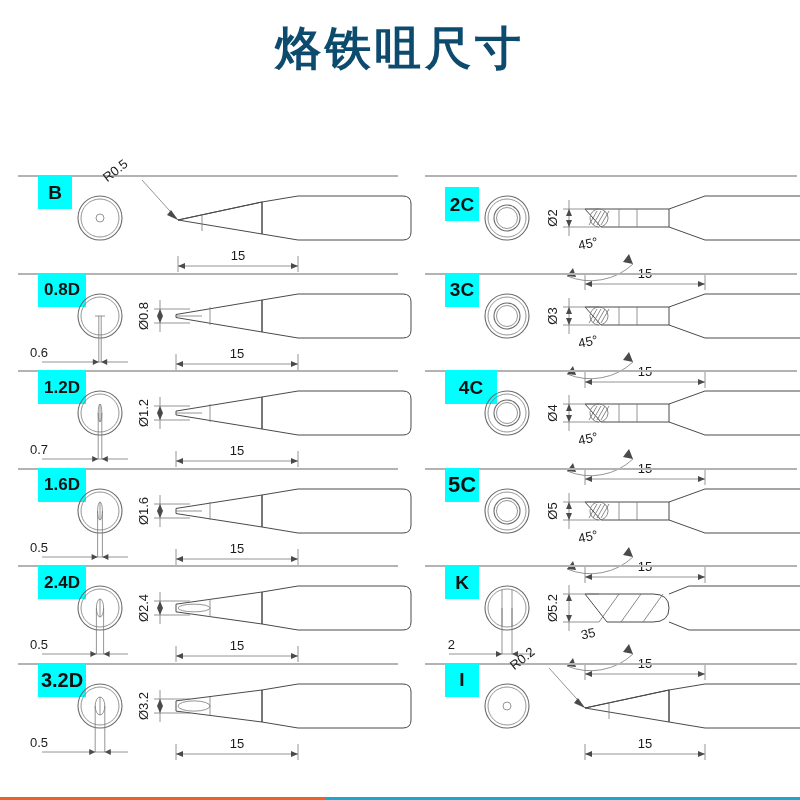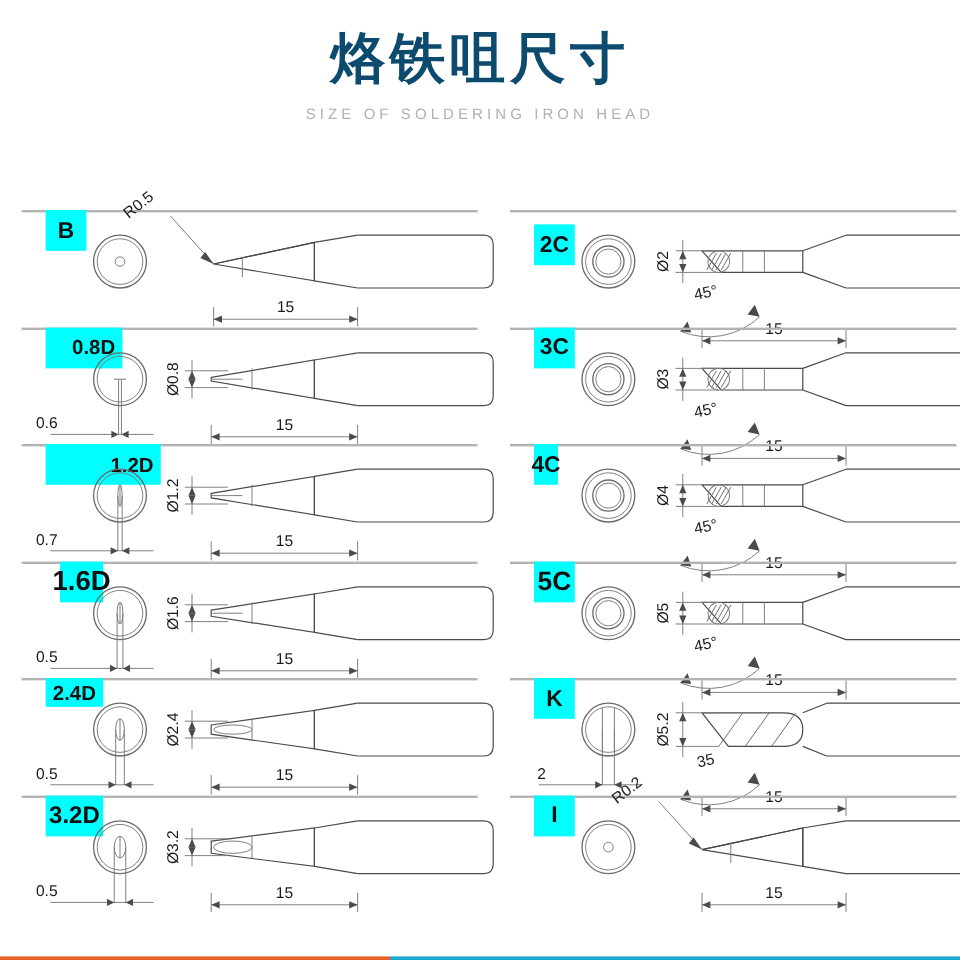"SIZE OF SOLDERING IRON HEAD" div.subtitle { html: <div>SIZE OF SOLDERING IRON HEAD</div> -> none }
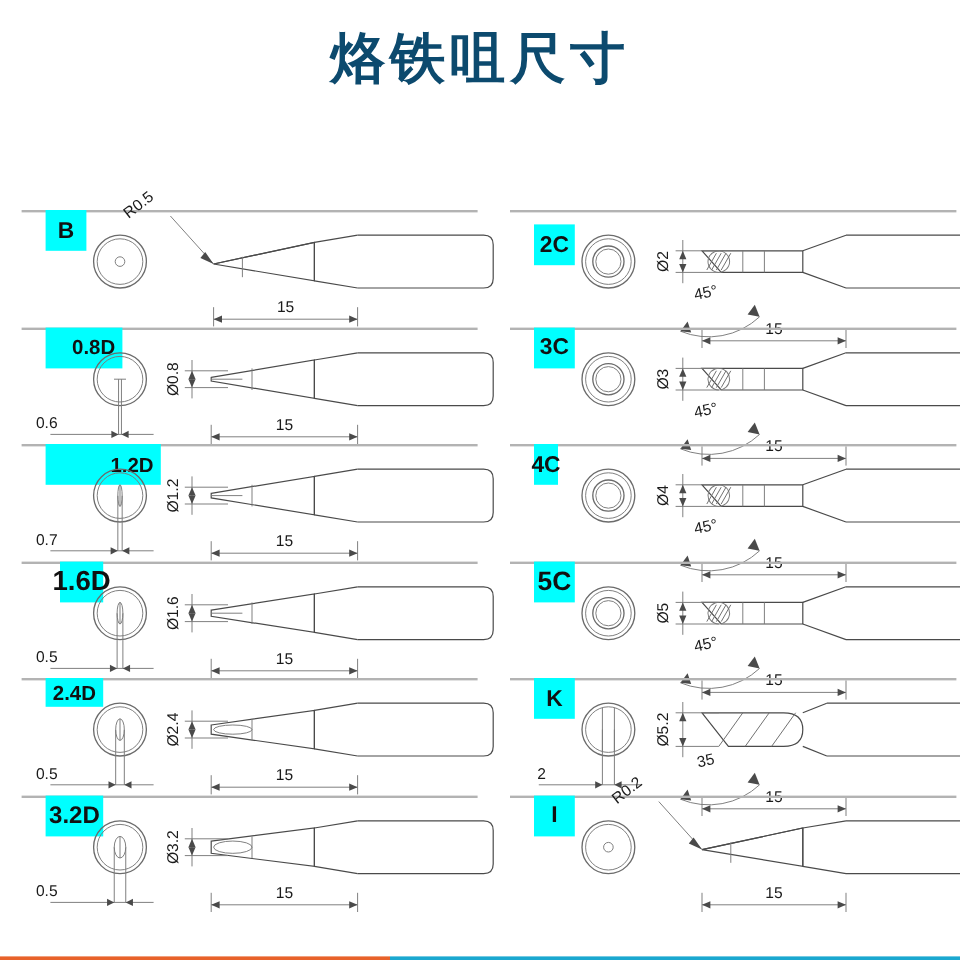"0.8D" div.badge { padding-left: 16px -> none }
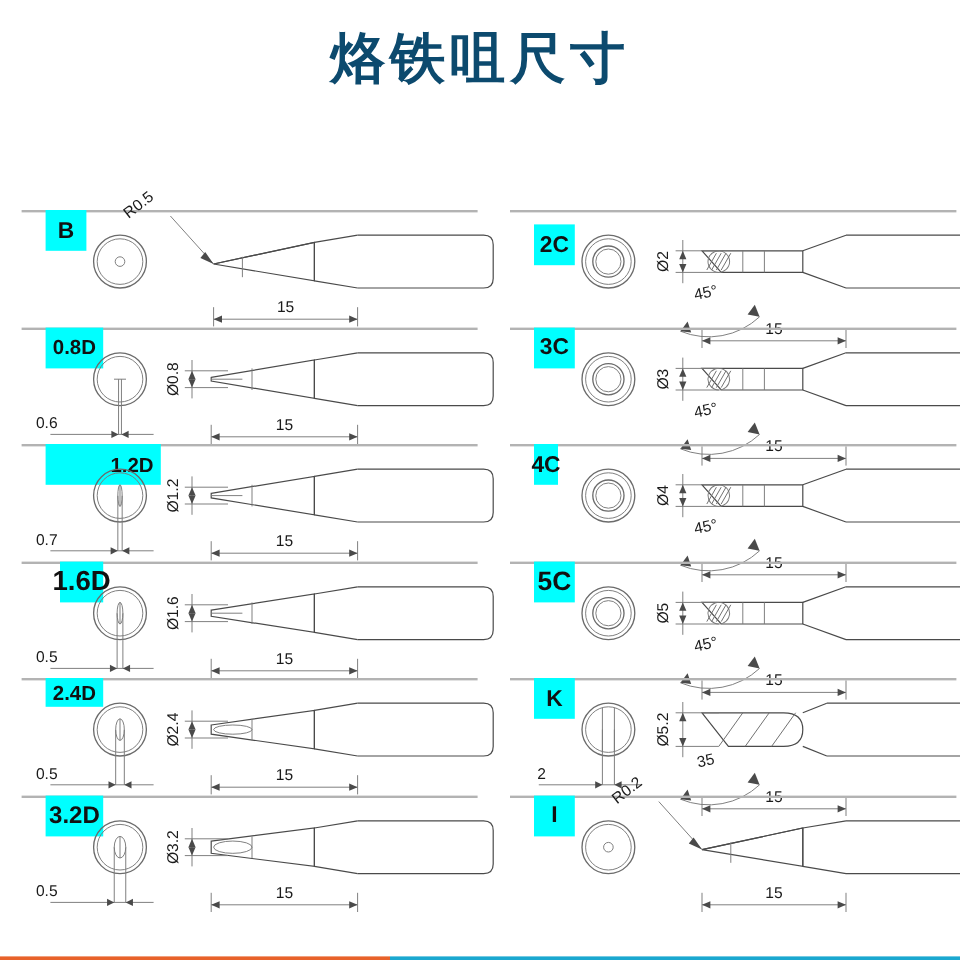"1.2D" div.badge { padding-left: 48px -> none }
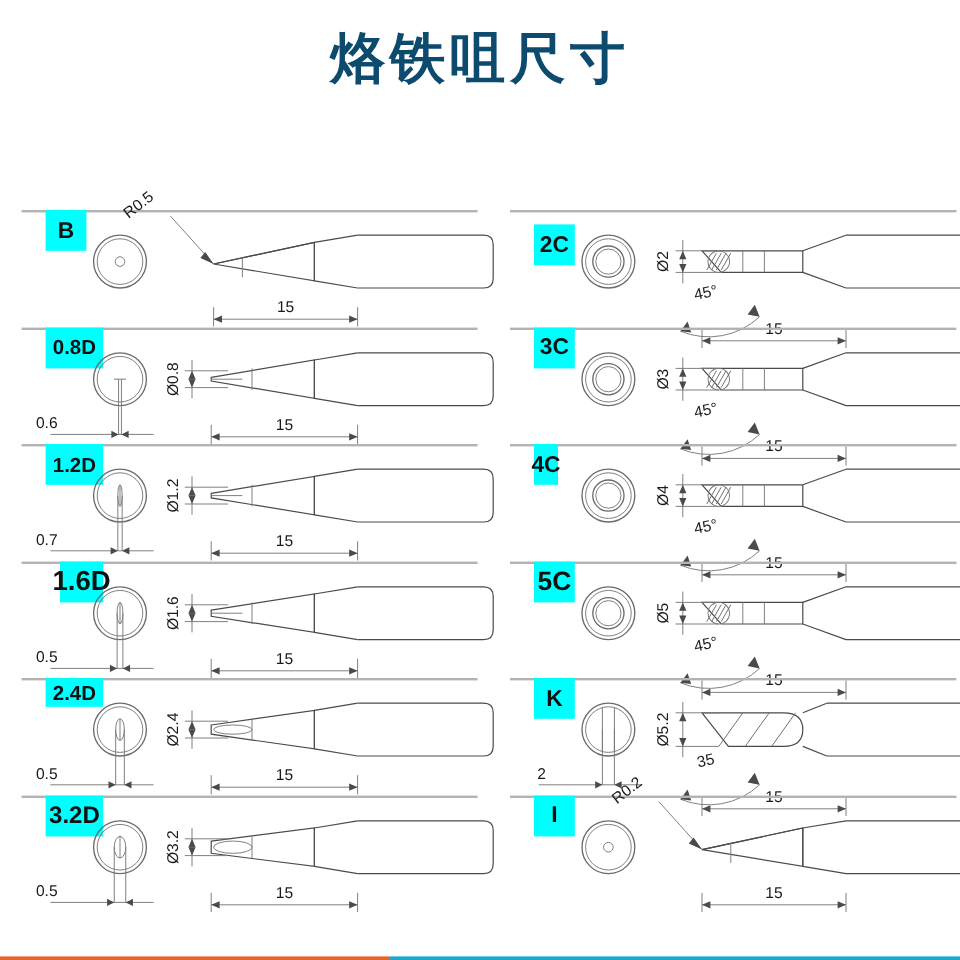"4C" div.badge { width: 20px -> 52px }
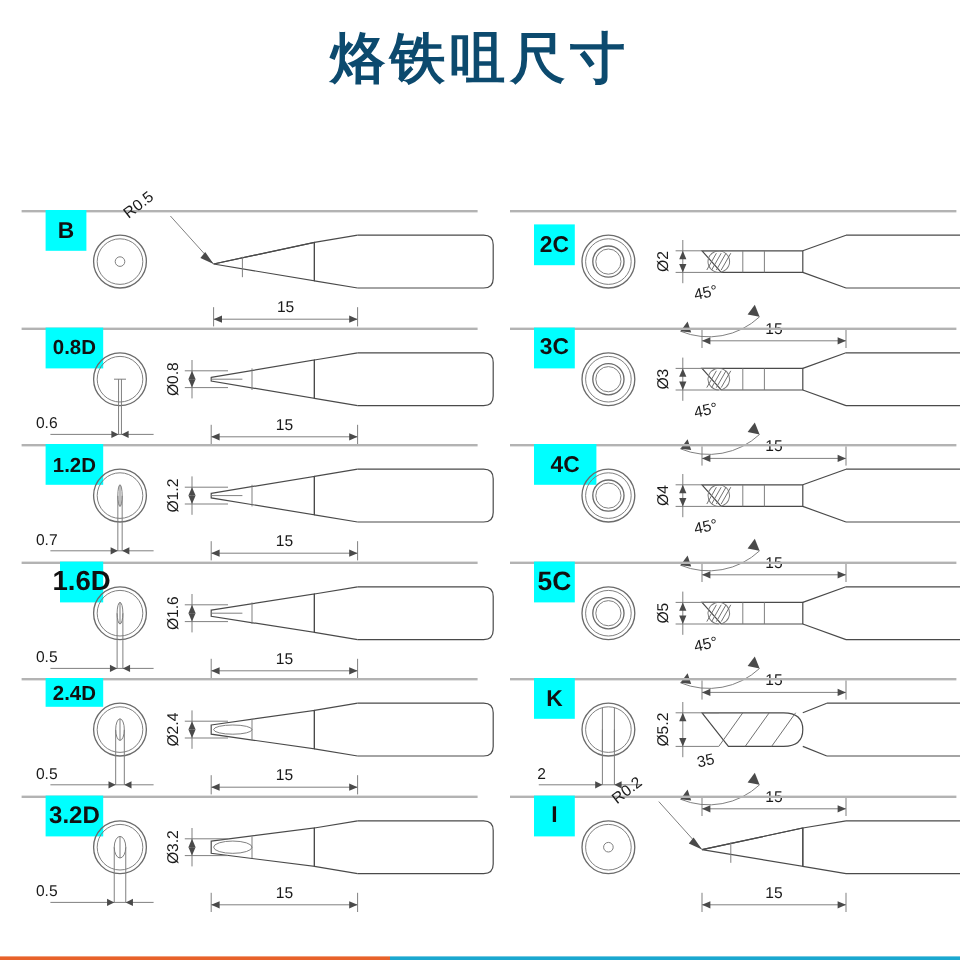"1.6D" div.badge { font-size: 23px -> 17px; margin-left: 12px -> none; width: 36px -> 48px }
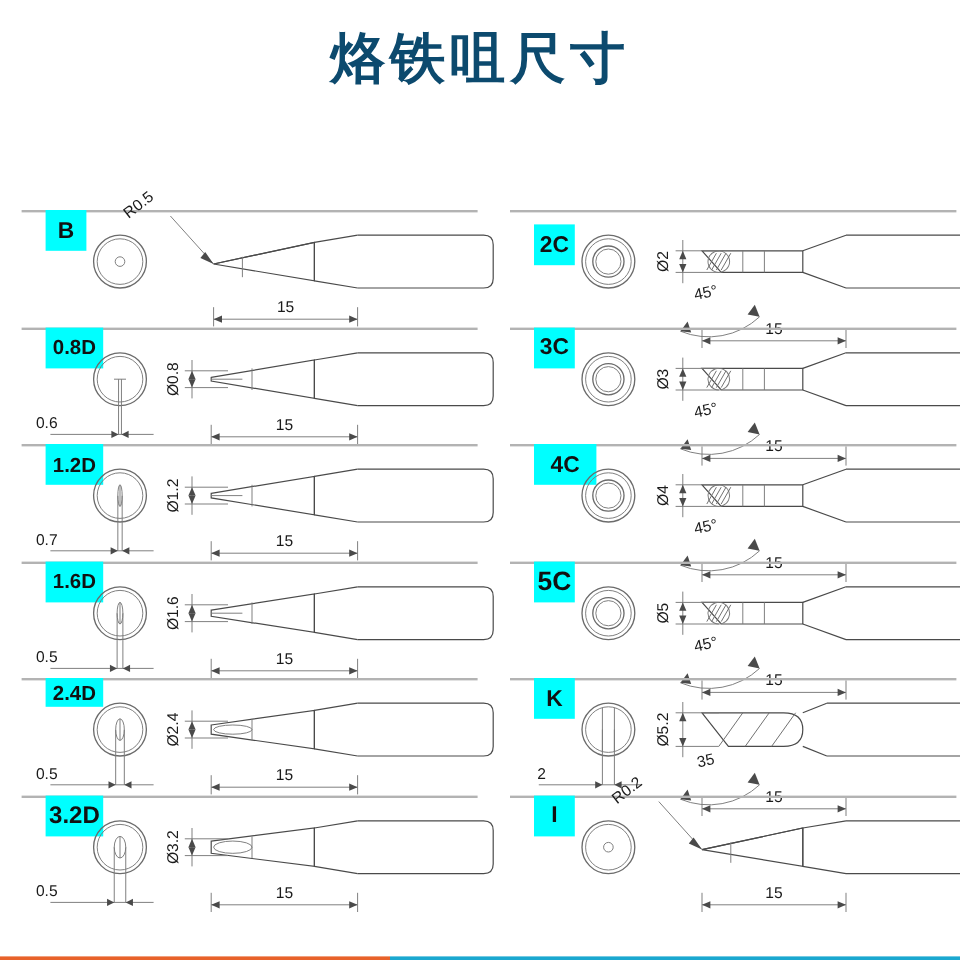"2.4D" div.badge { height: 24px -> 34px }
